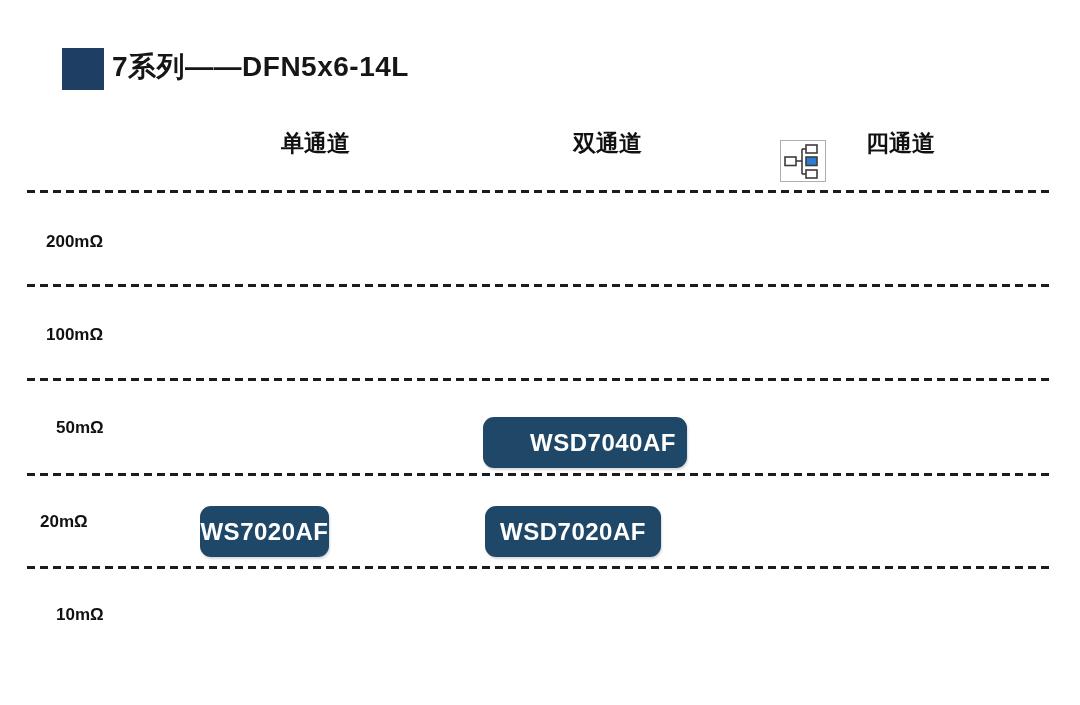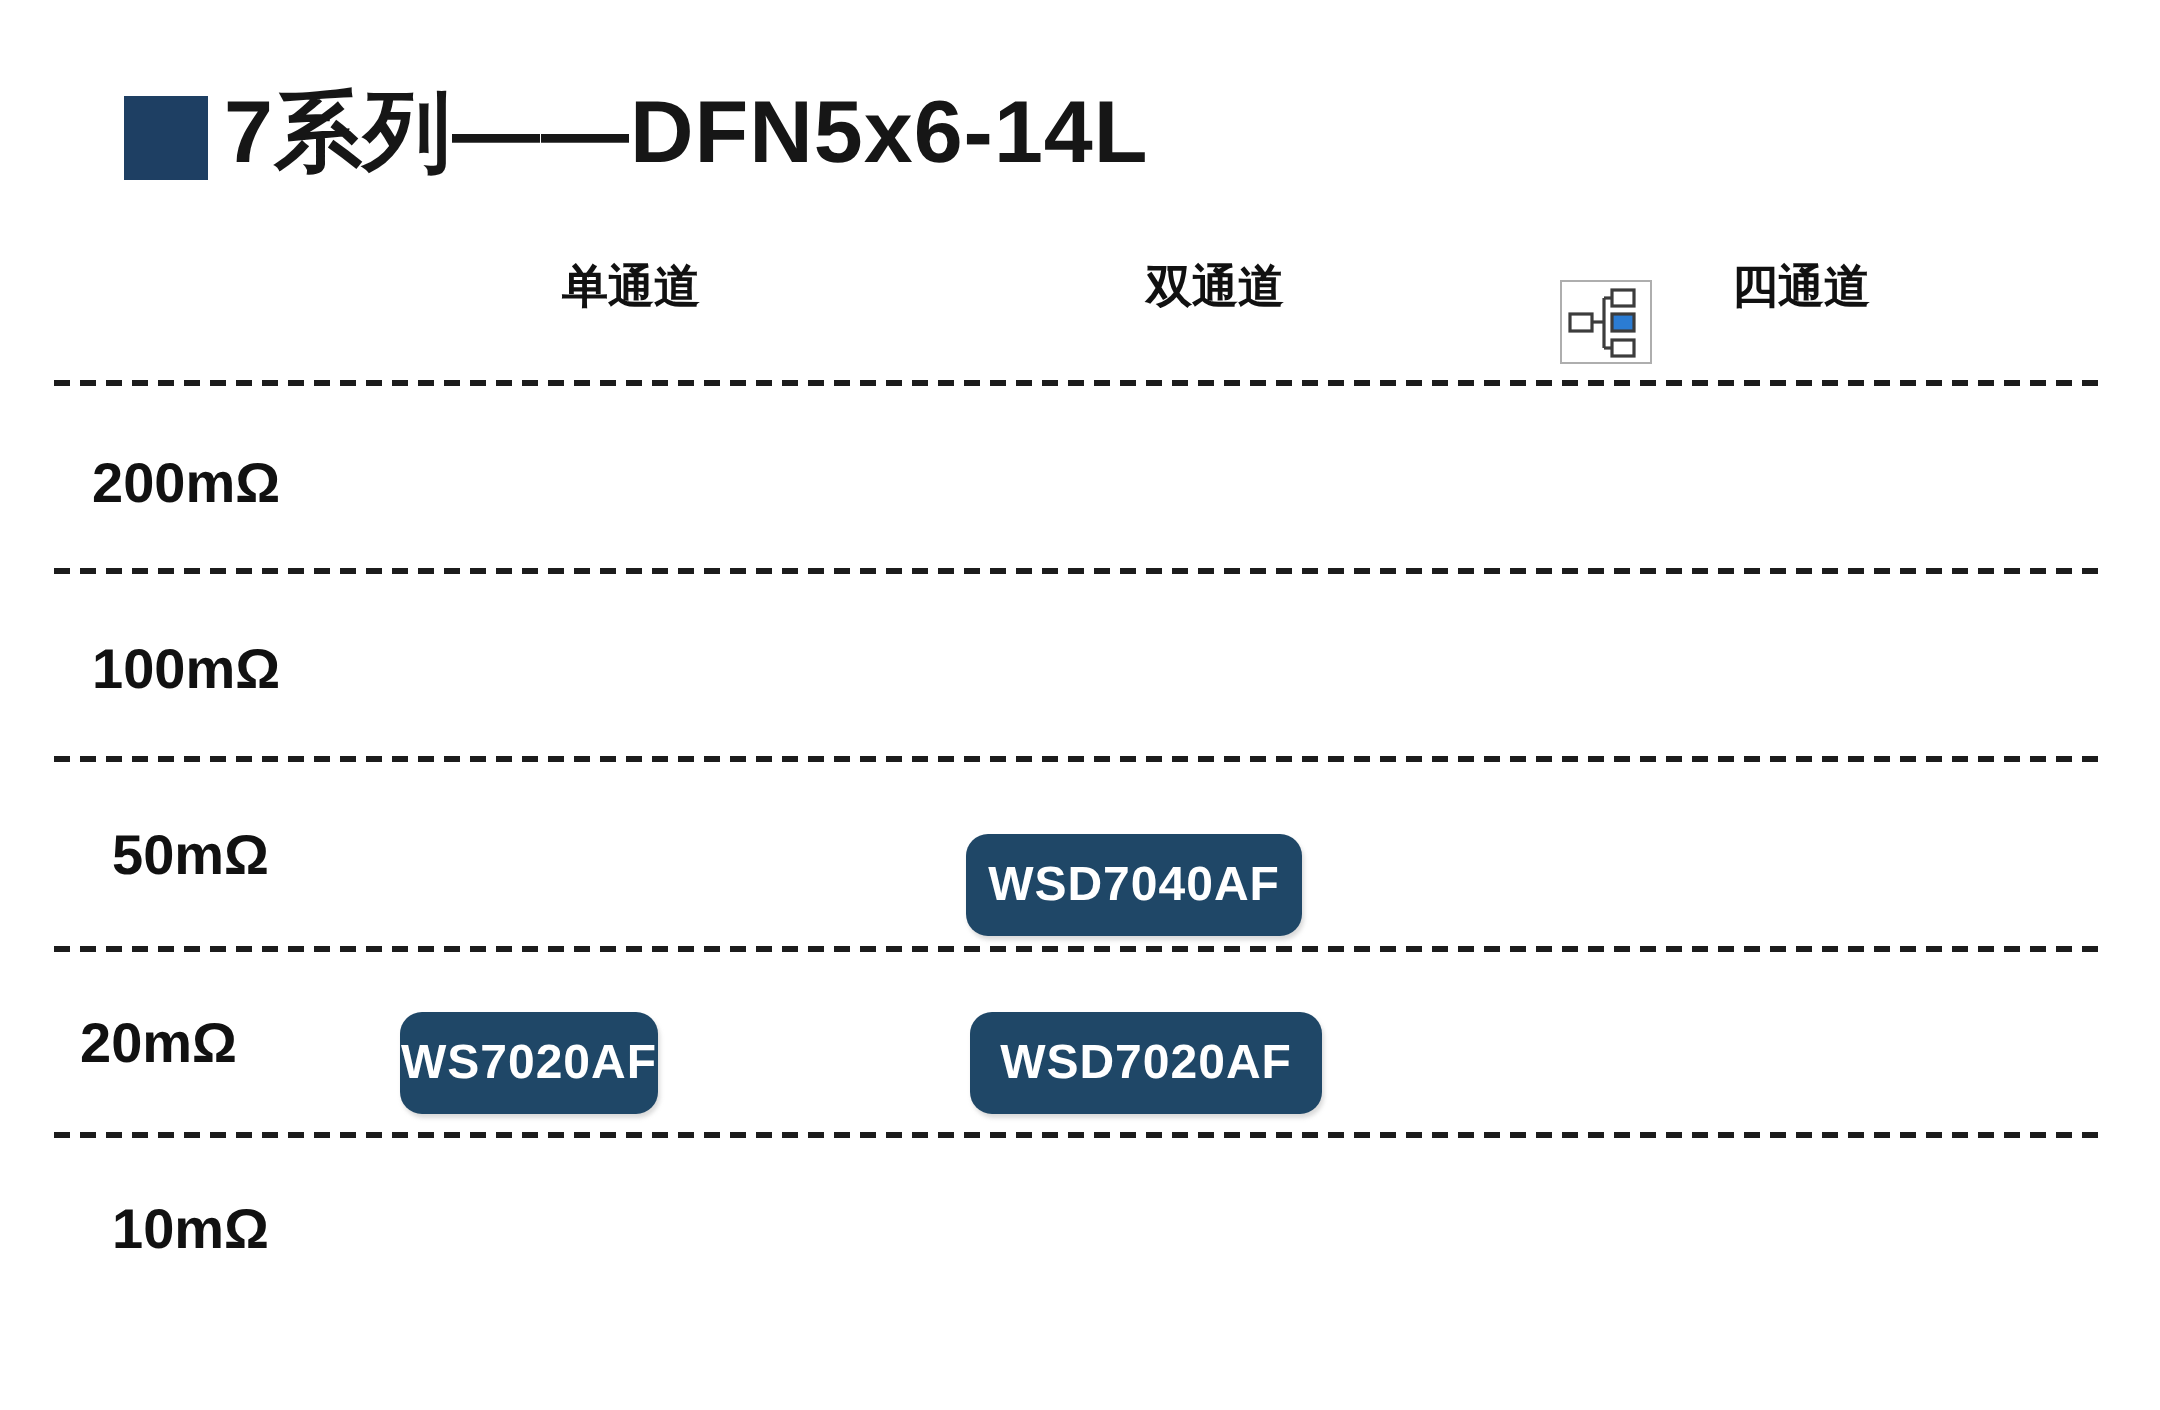"7系列——DFN5x6-14L" .title-text { font-size: 44px -> 28px }
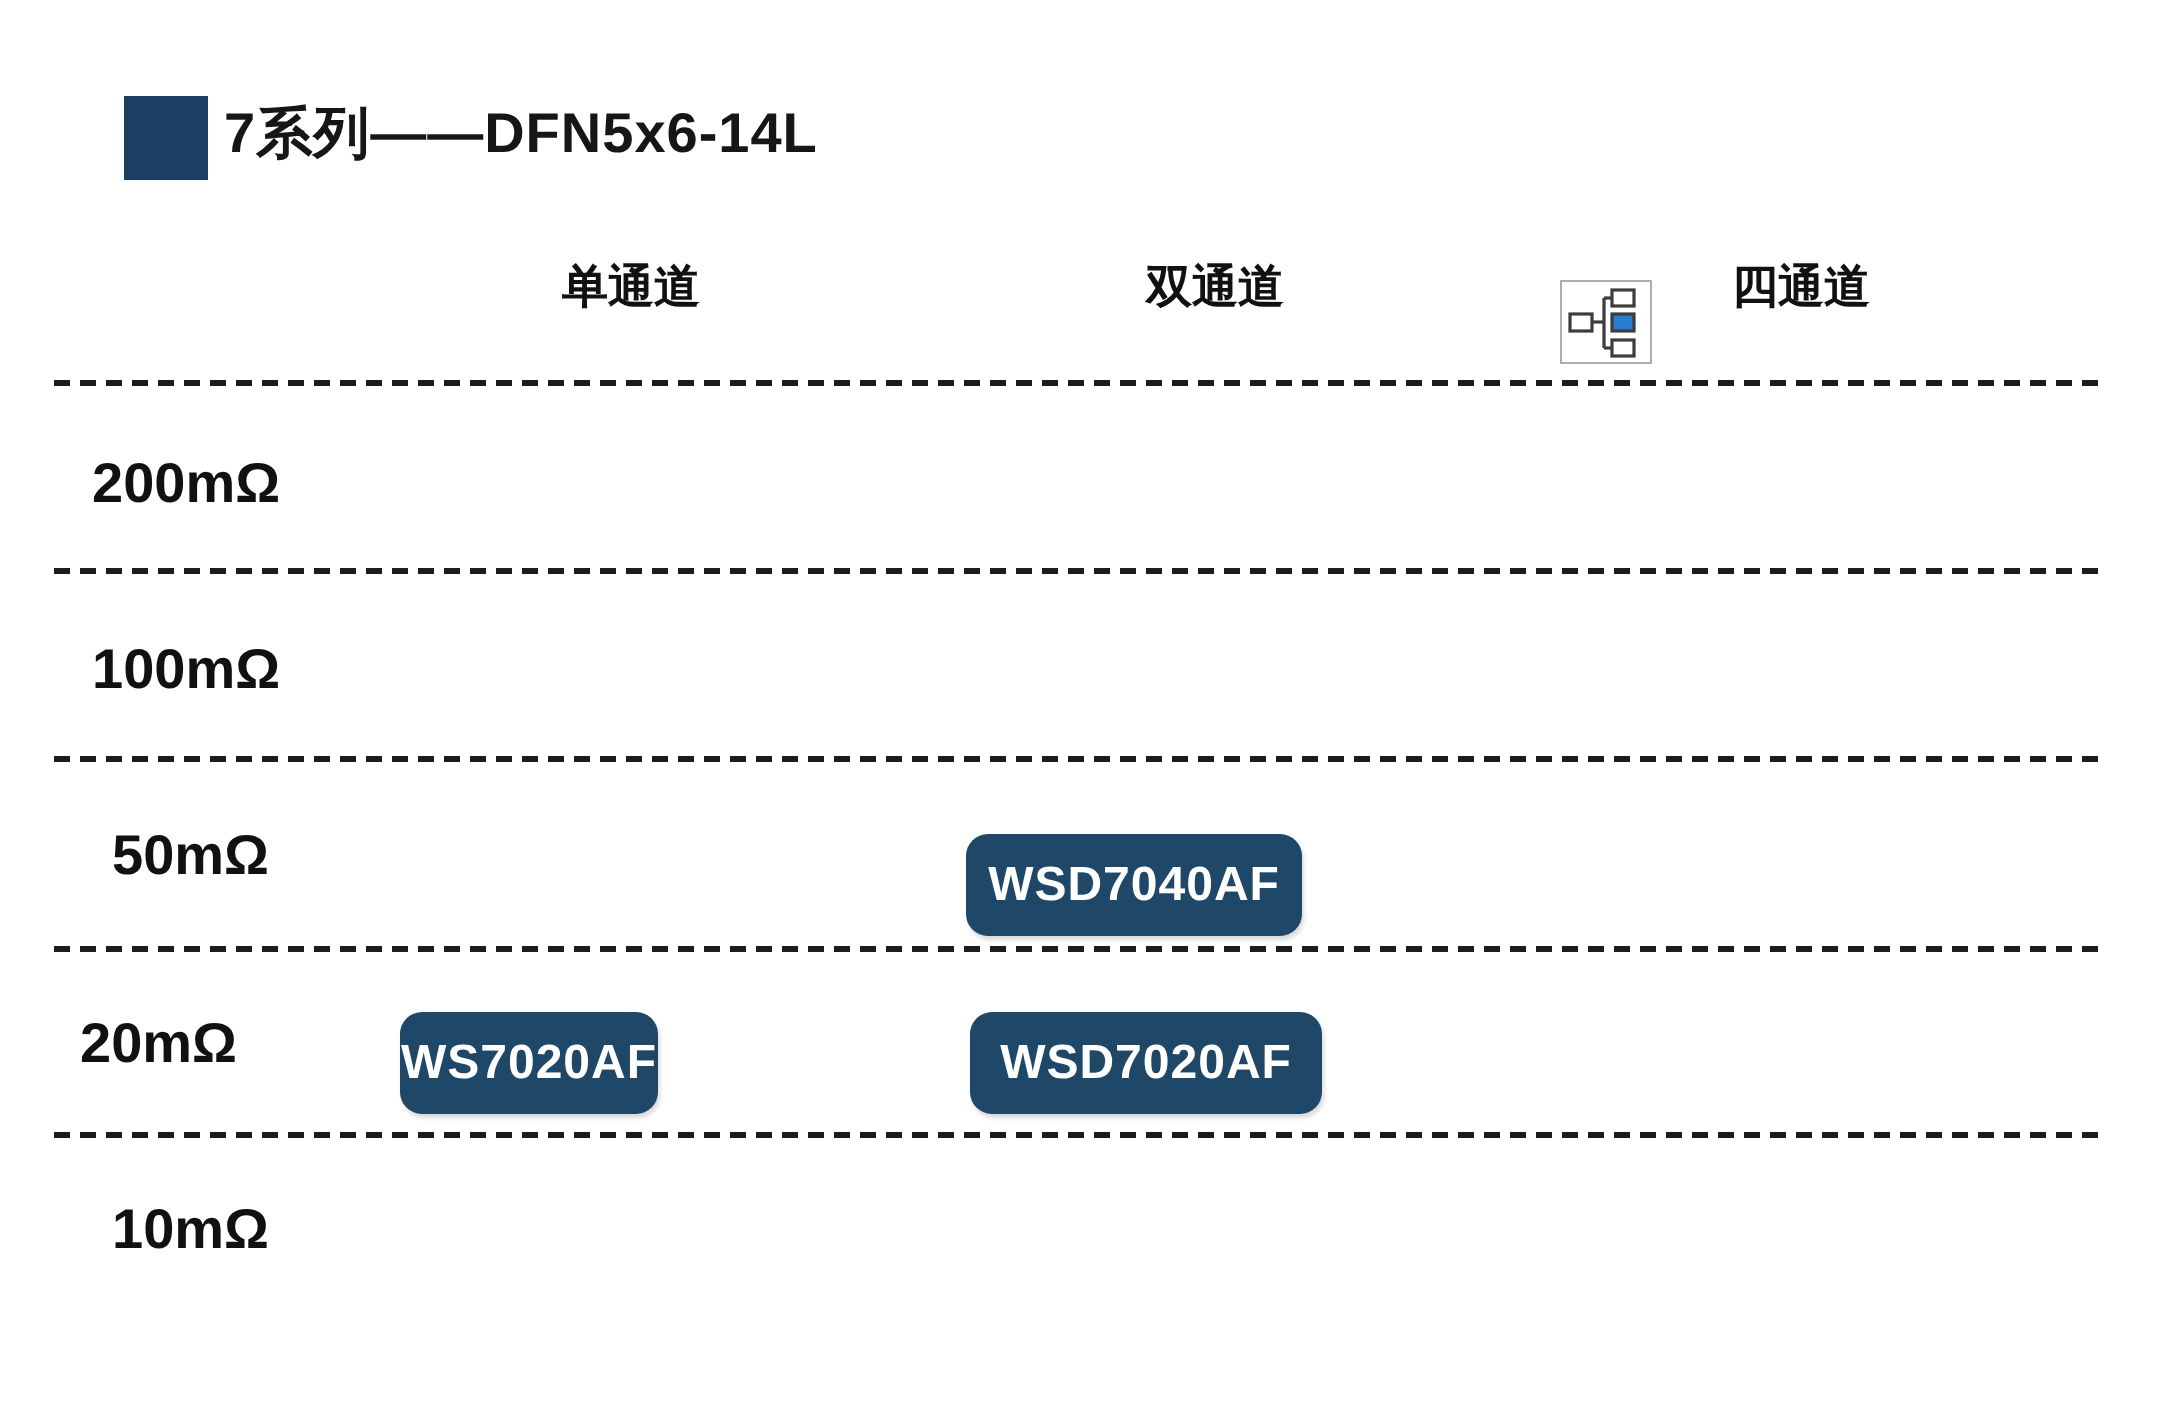"200mΩ" .row-label { font-size: 28px -> 17px }
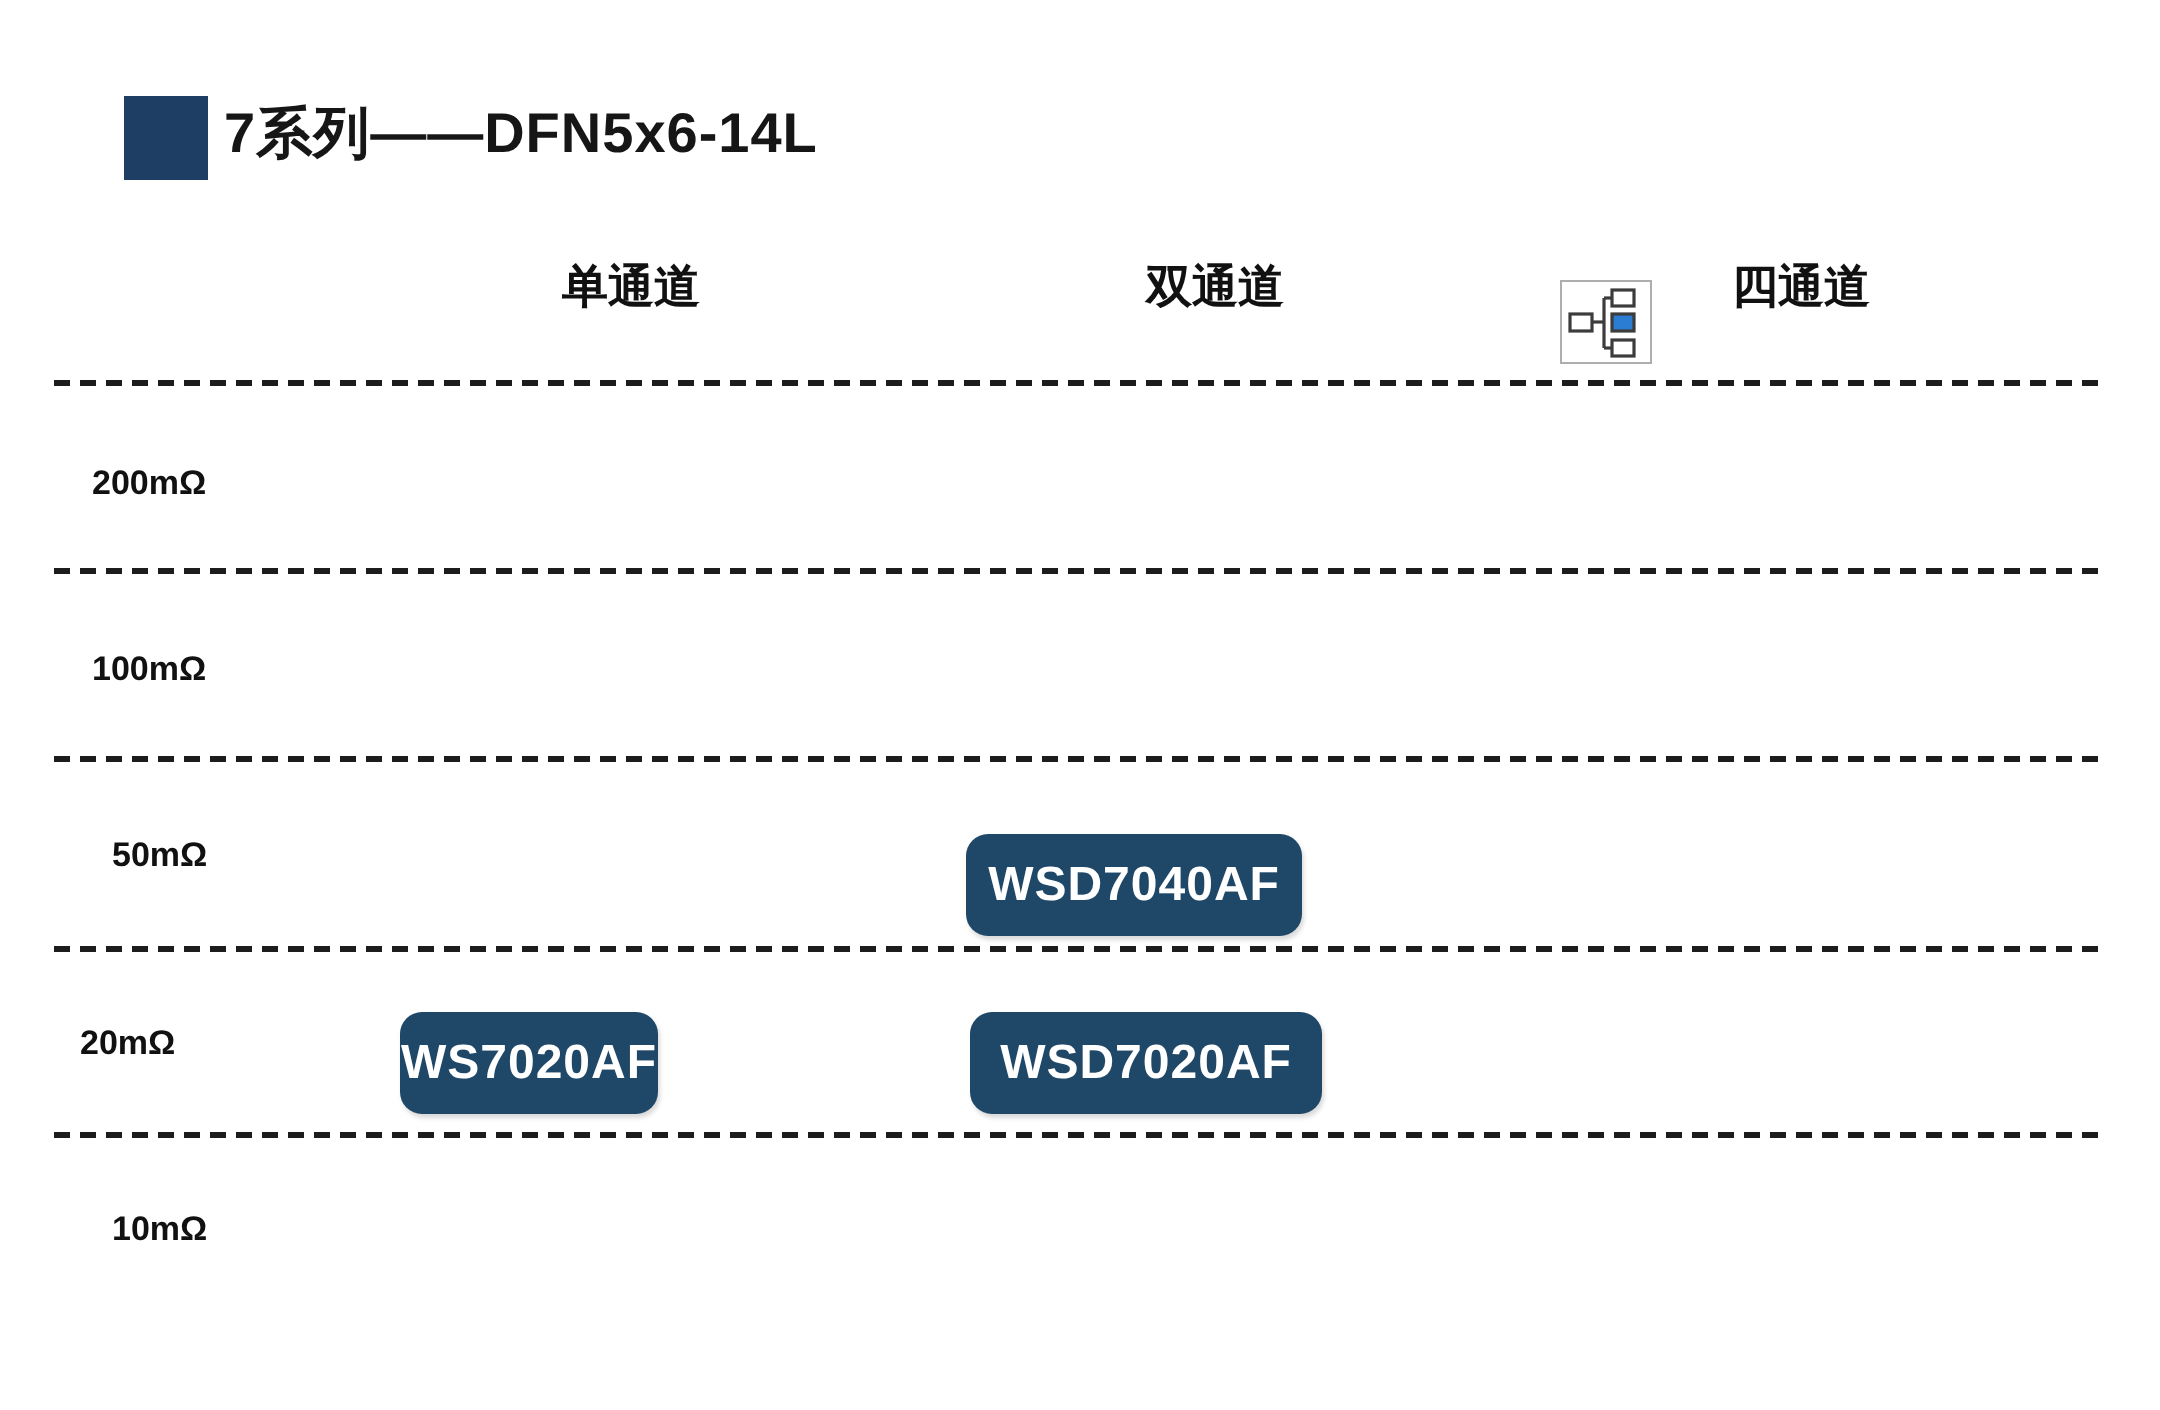"WSD7040AF" .chip-wsd7040af { padding-left: none -> 36px }
